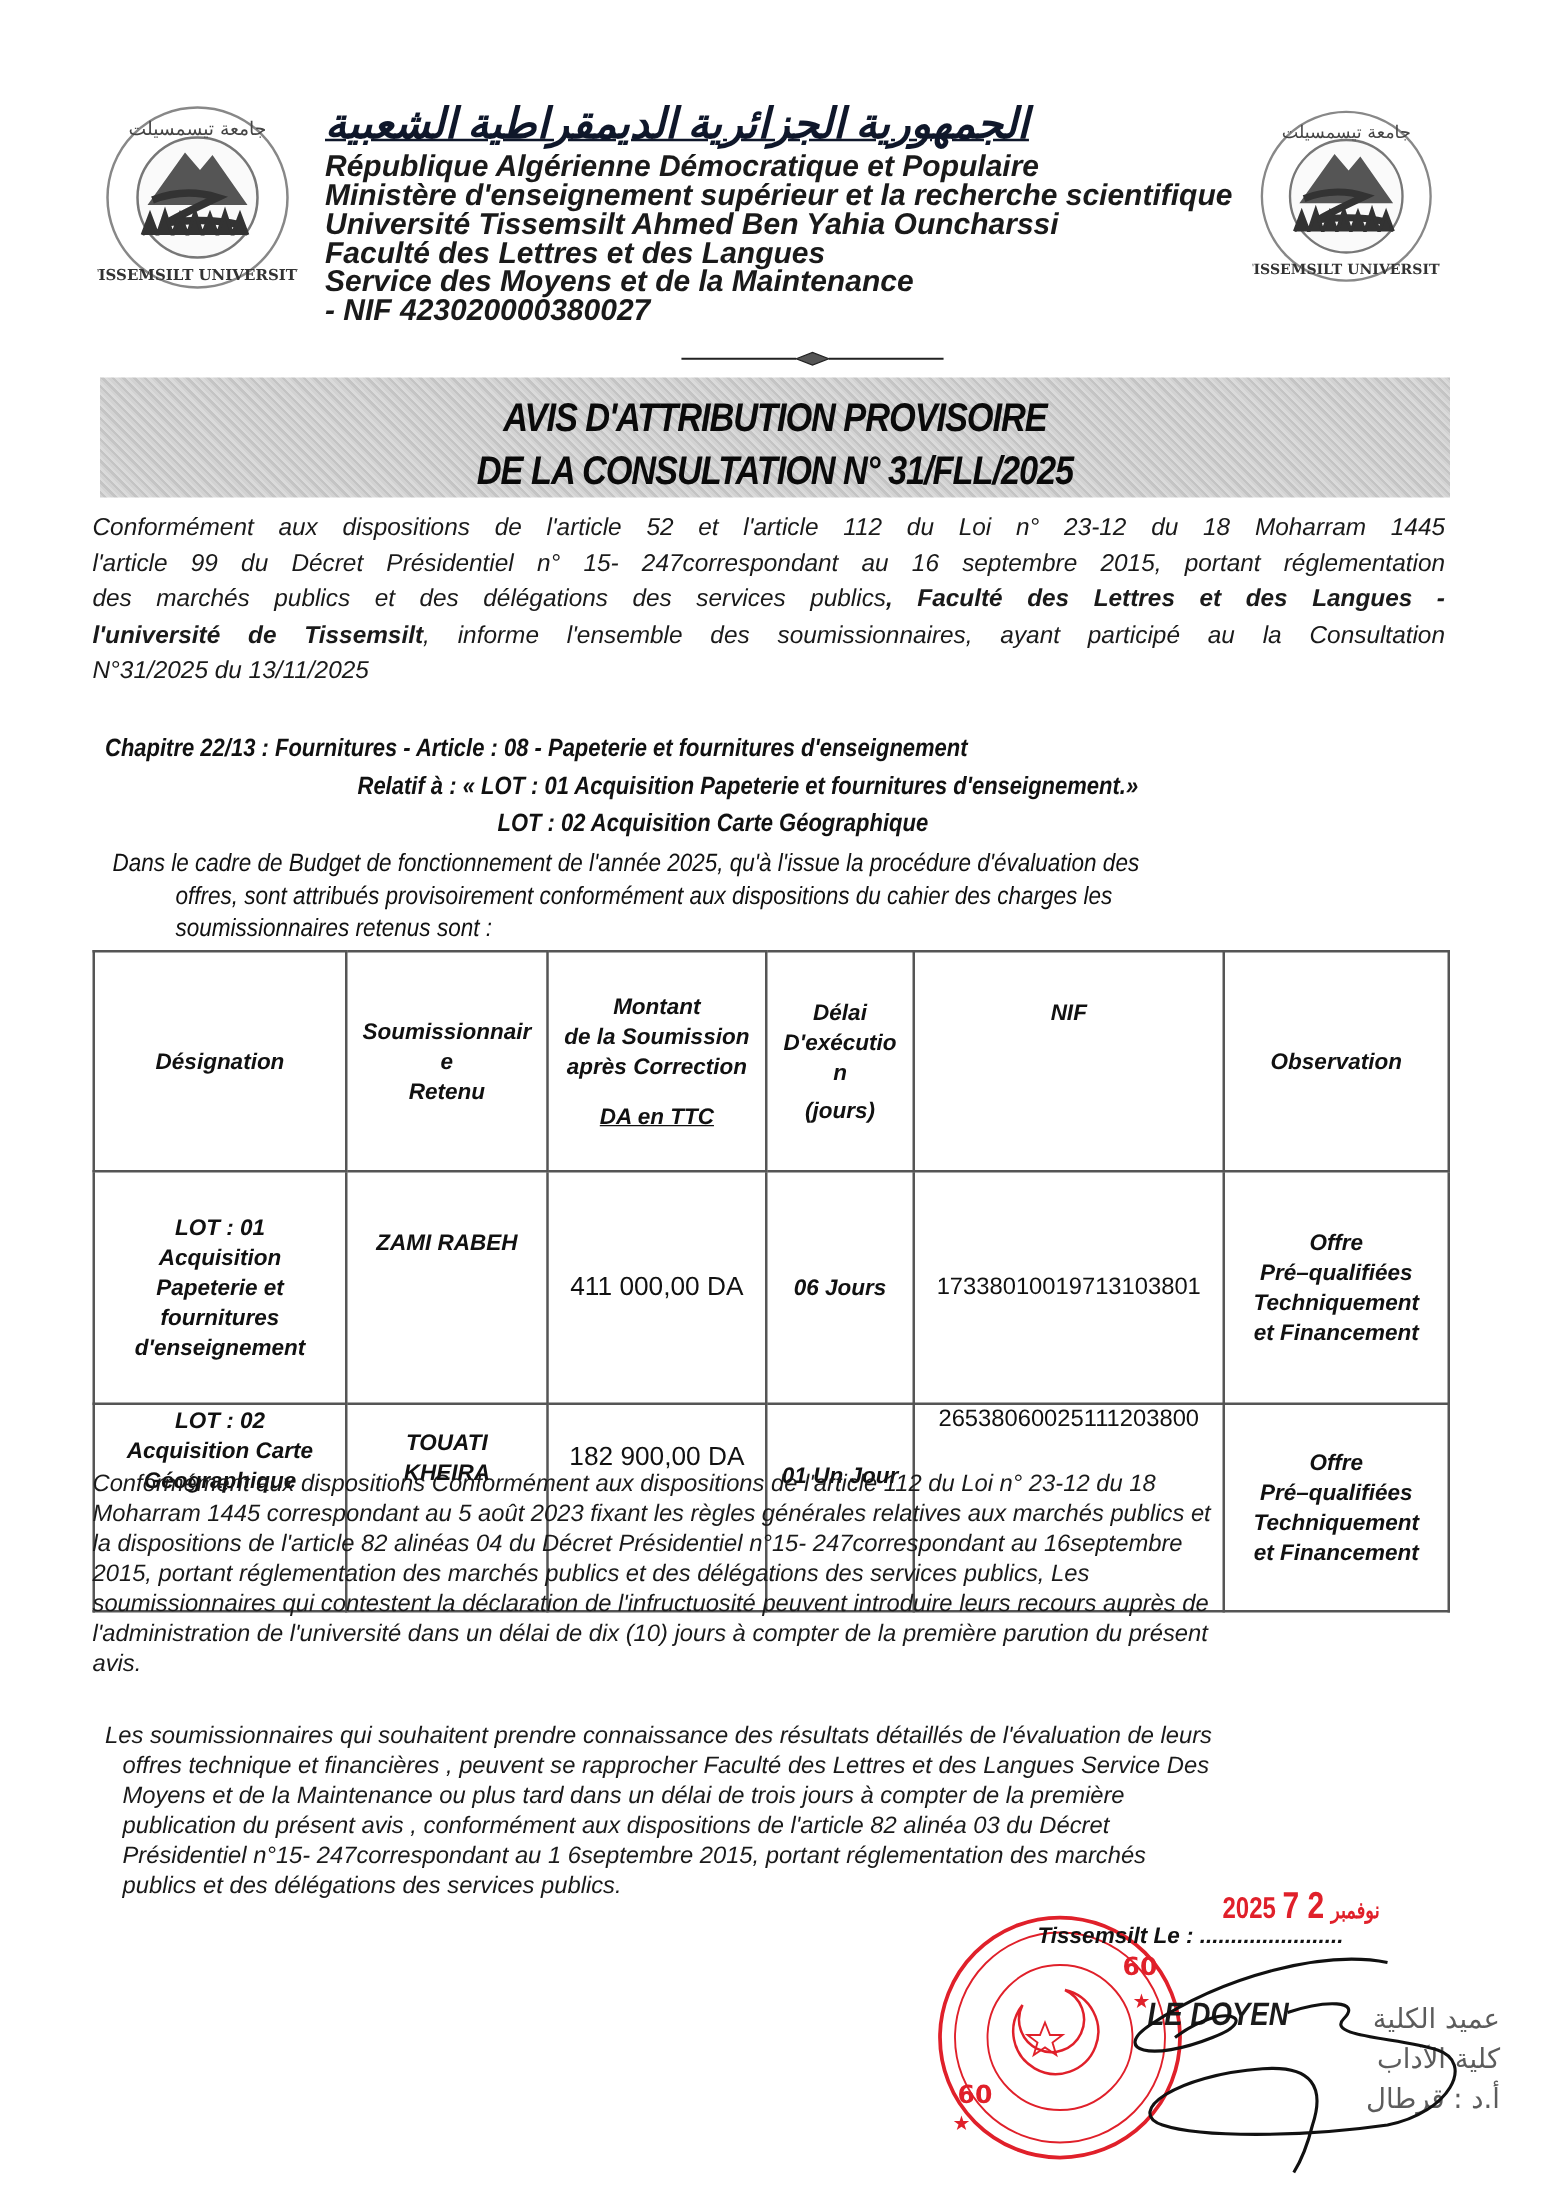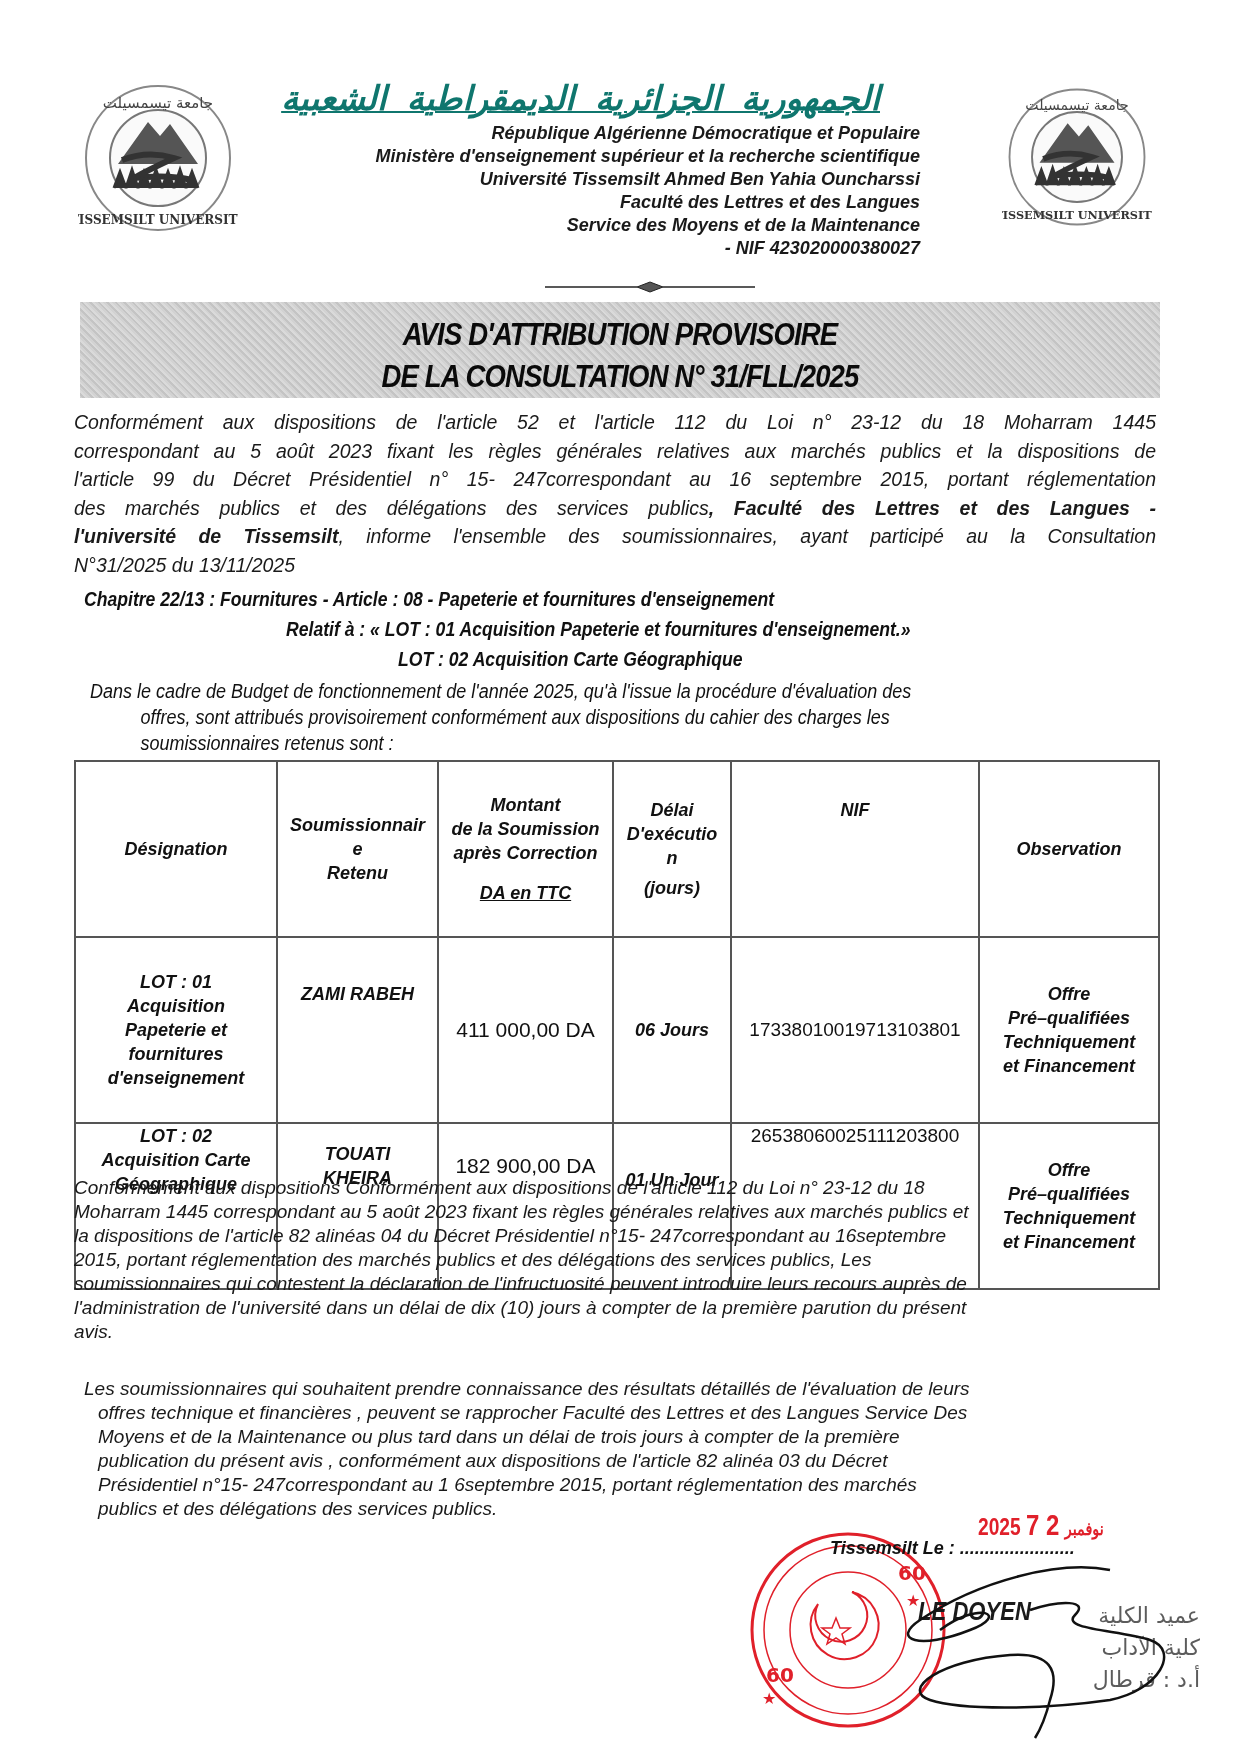"الجمهورية الجزائرية الديمقراطية الشعبية" .arabic-title { color: #0f766e -> #0f172a; font-family: Liberation Mono, monospace -> Liberation Serif, serif; text-align: right -> left }
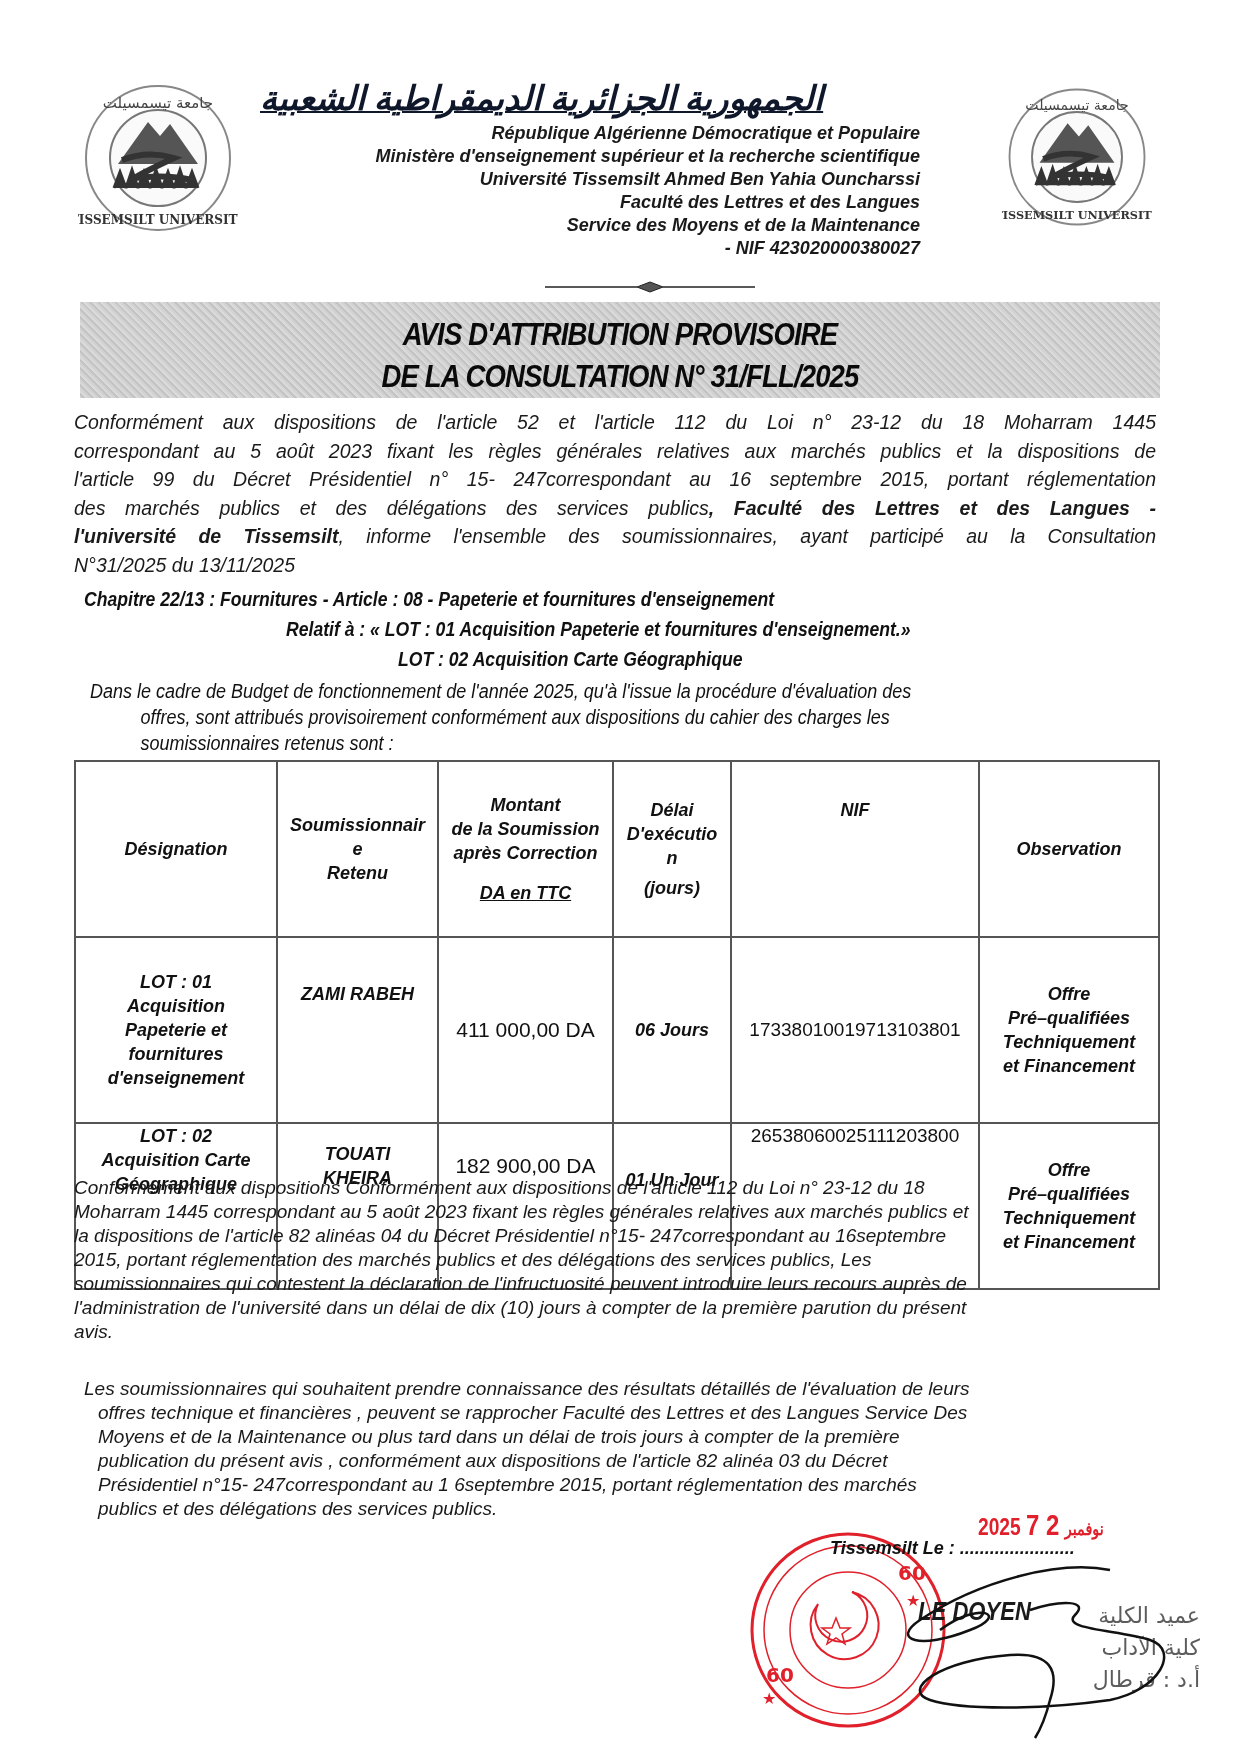"République Algérienne Démocratique et" .header-lines { font-size: 18px -> 24px; text-align: right -> left }
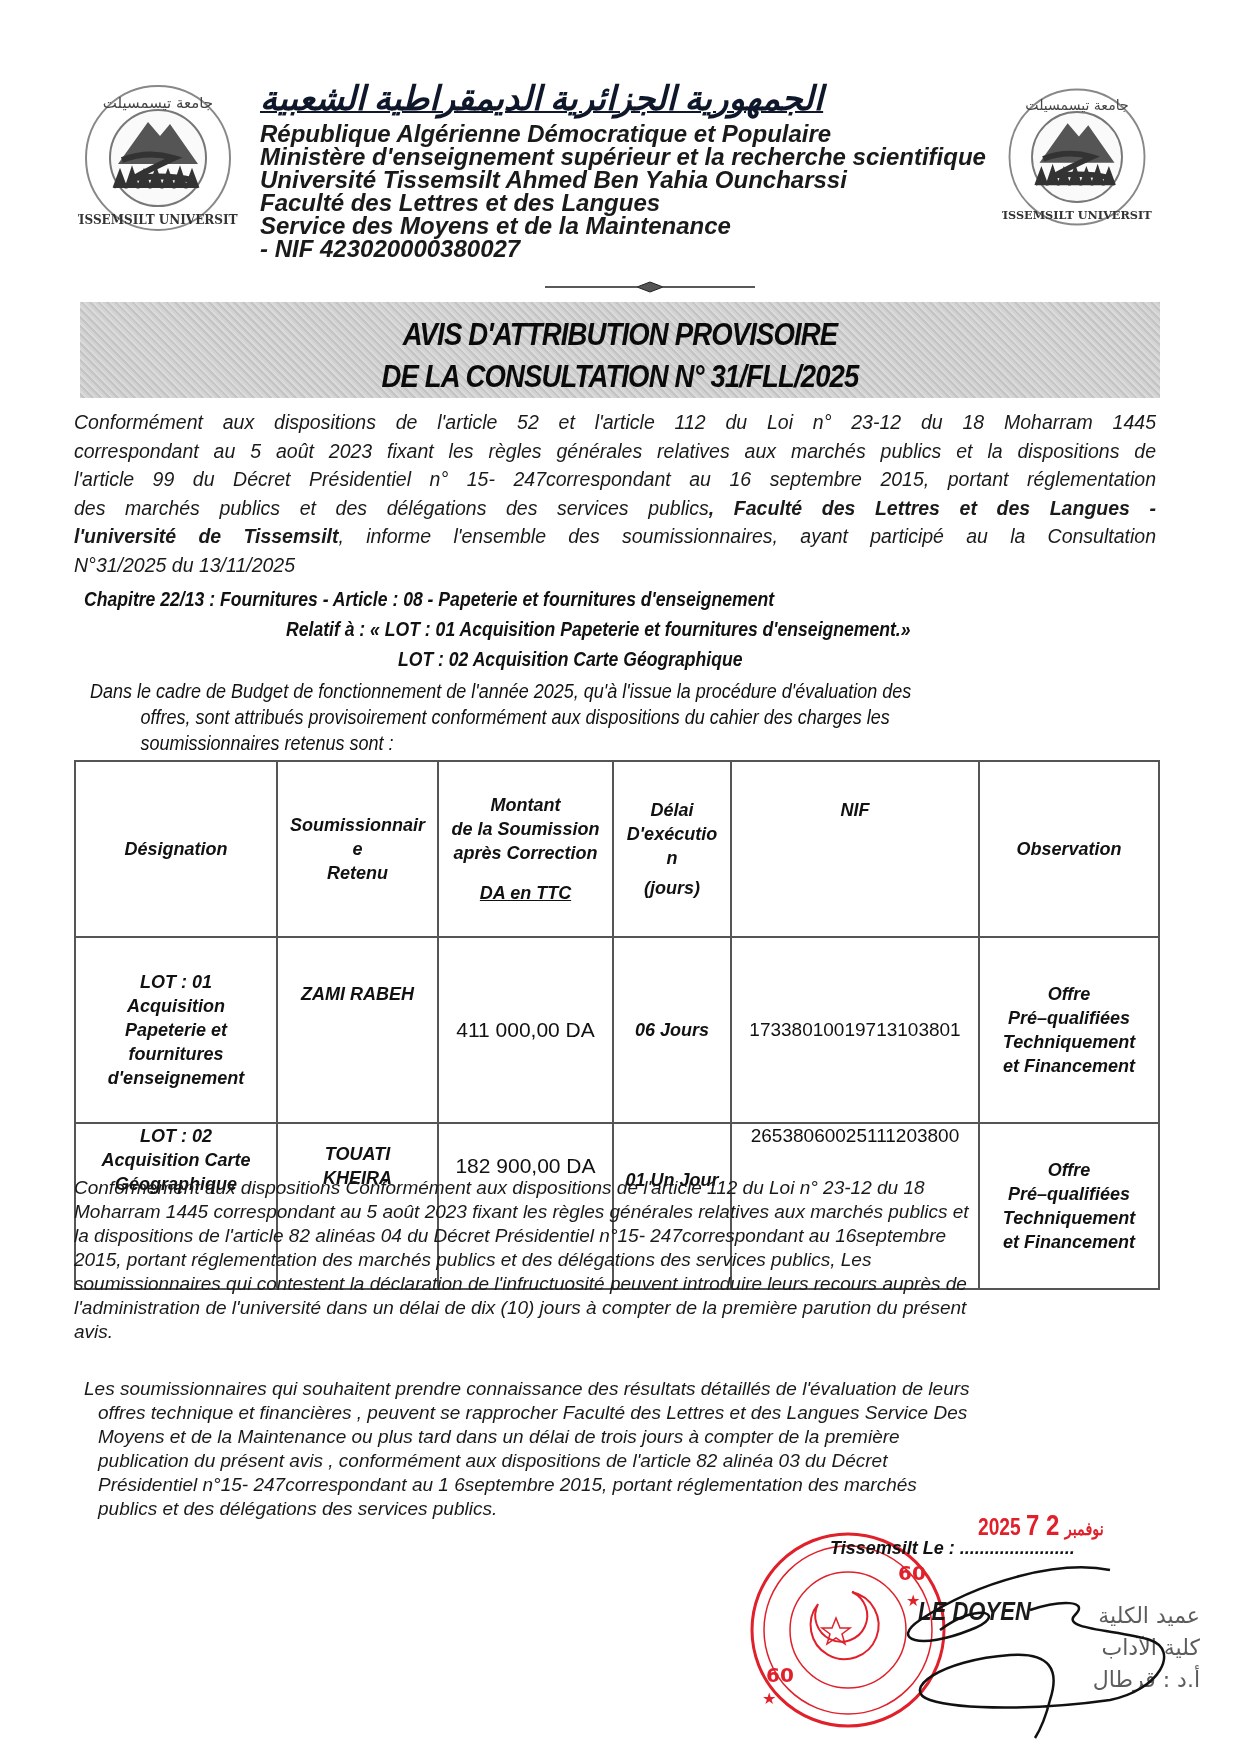"correspondant au 5 août 2023" div.line { html: <div>correspondant au 5 août 2023 fixant les règles générales relatives aux marchés publics et la dispositions de</div> -> none }
